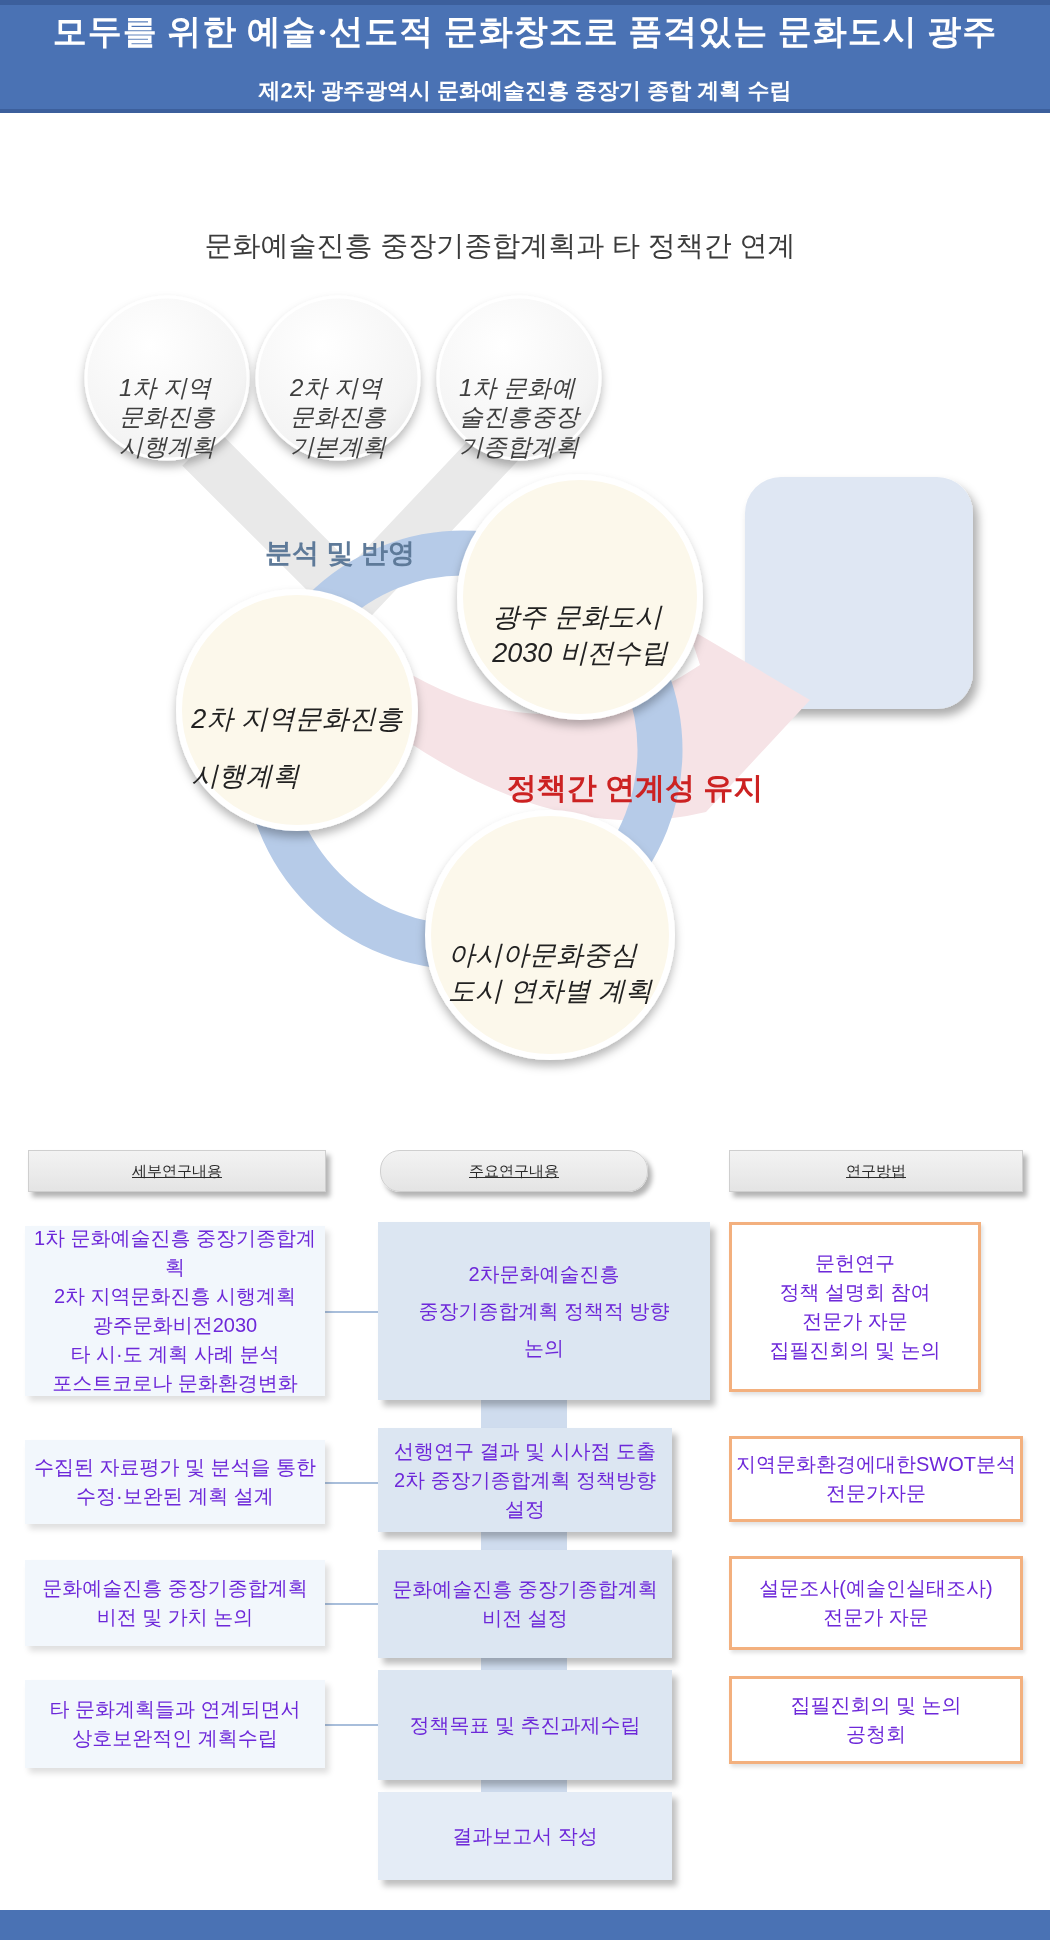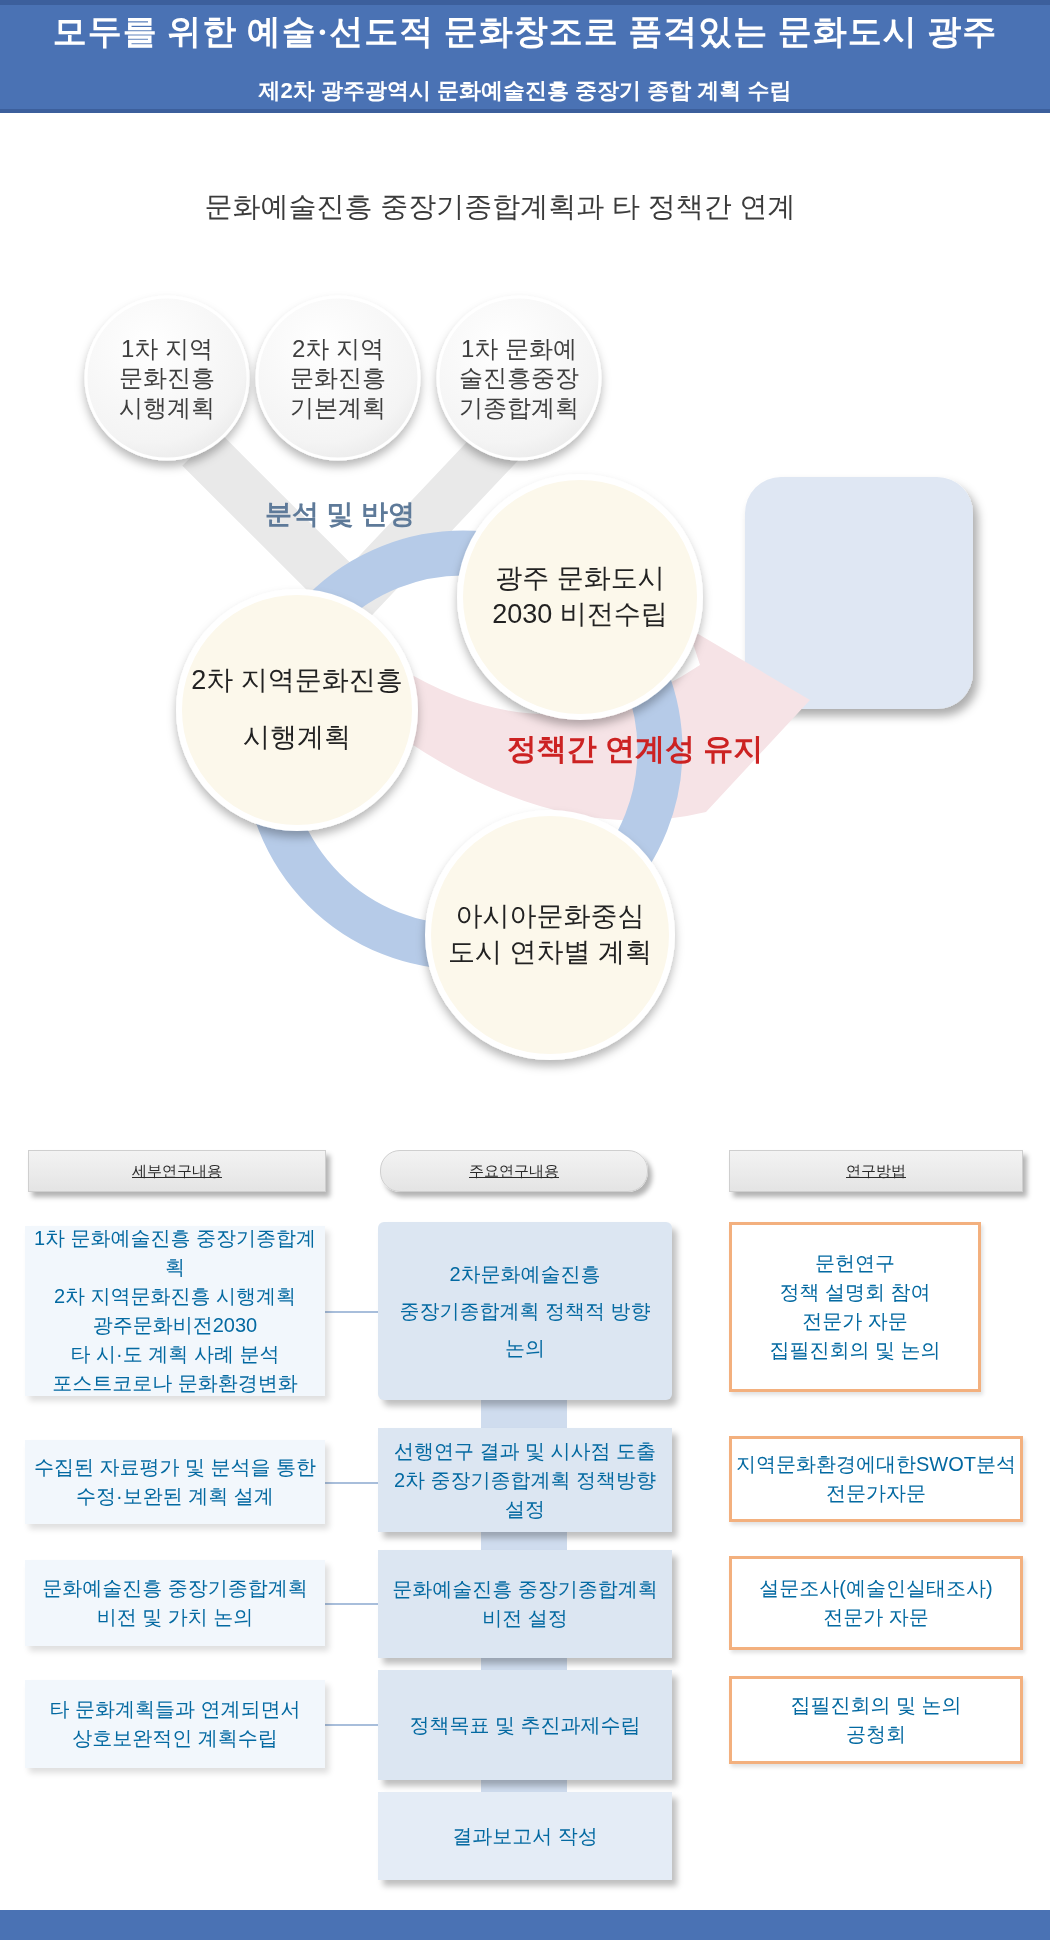"문화예술진흥 중장기종합계획과 타 정책간 연계" .ctr { margin-top: none -> 39px; text-align: center -> none }
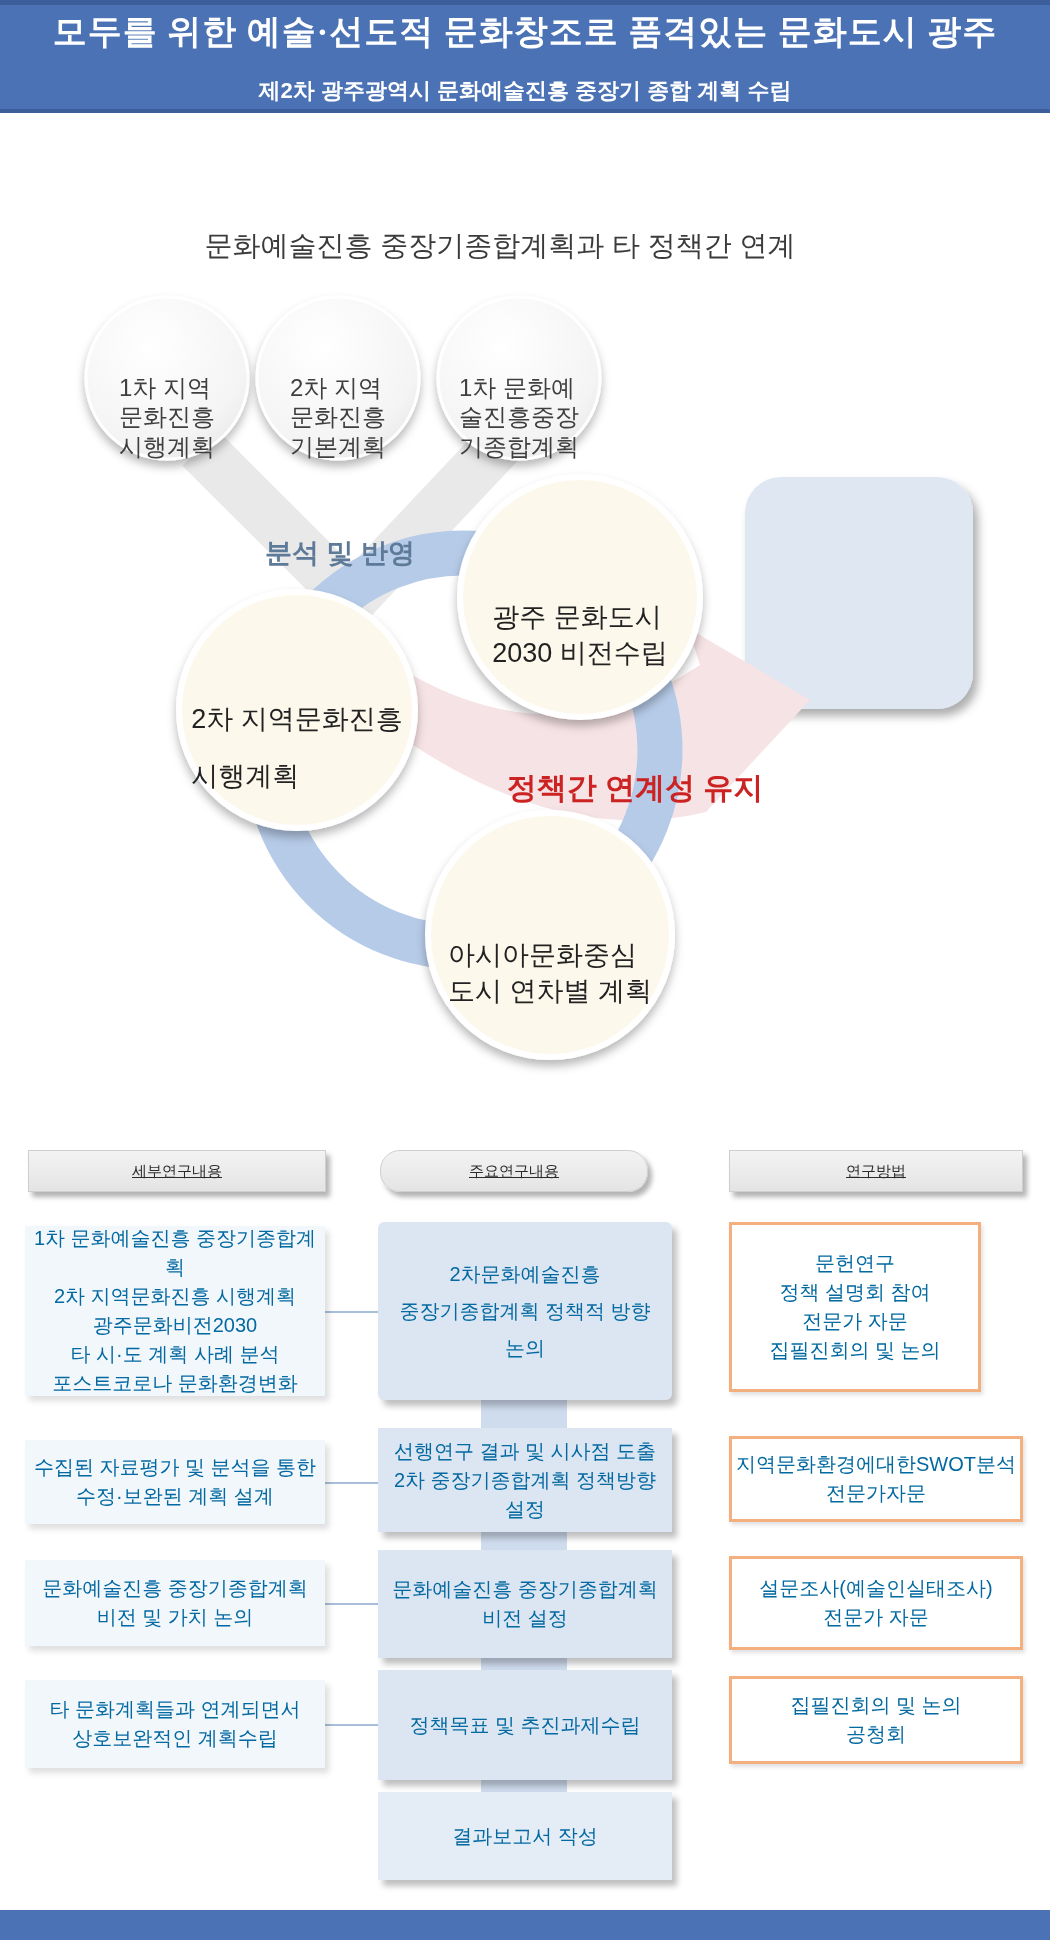"1차 지역" .pre { font-style: none -> italic }
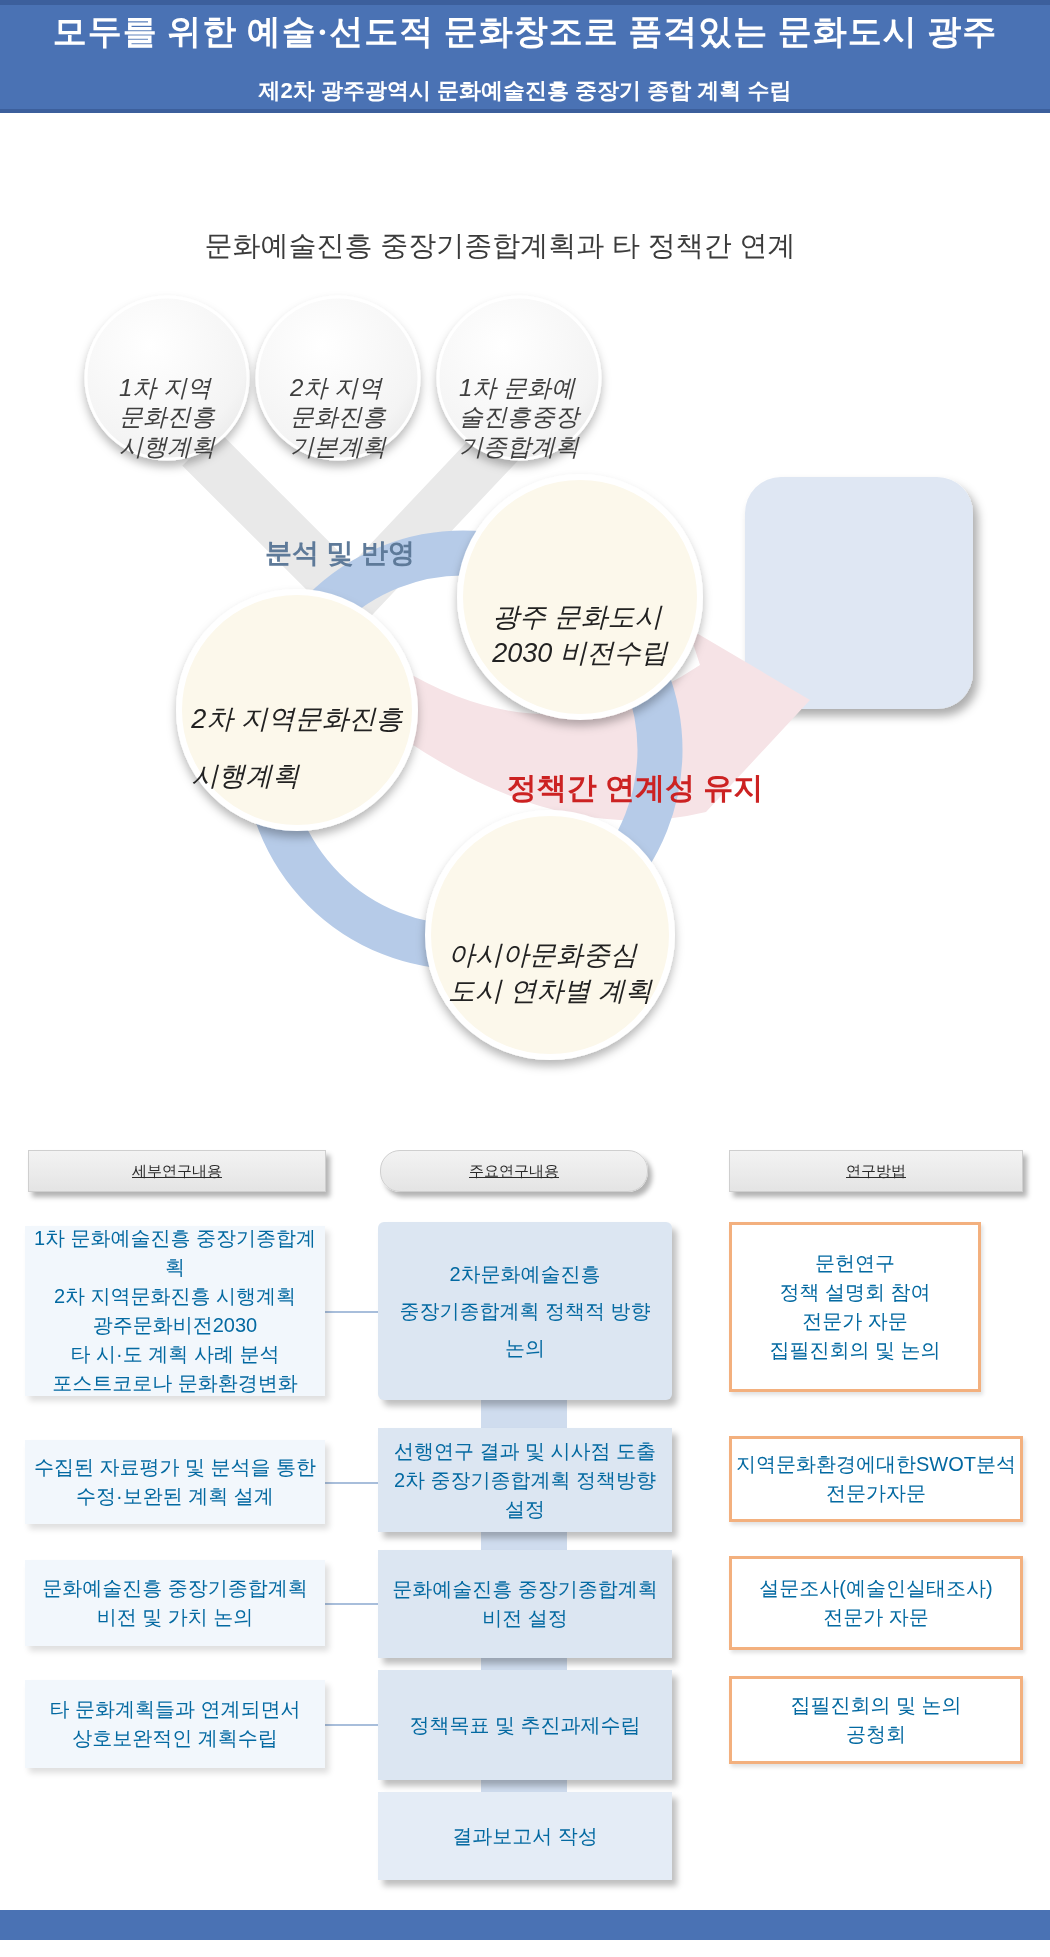"1차 문화예술진흥 중장기종합계획" .fbox { color: #0369a1 -> #6d28d9 }
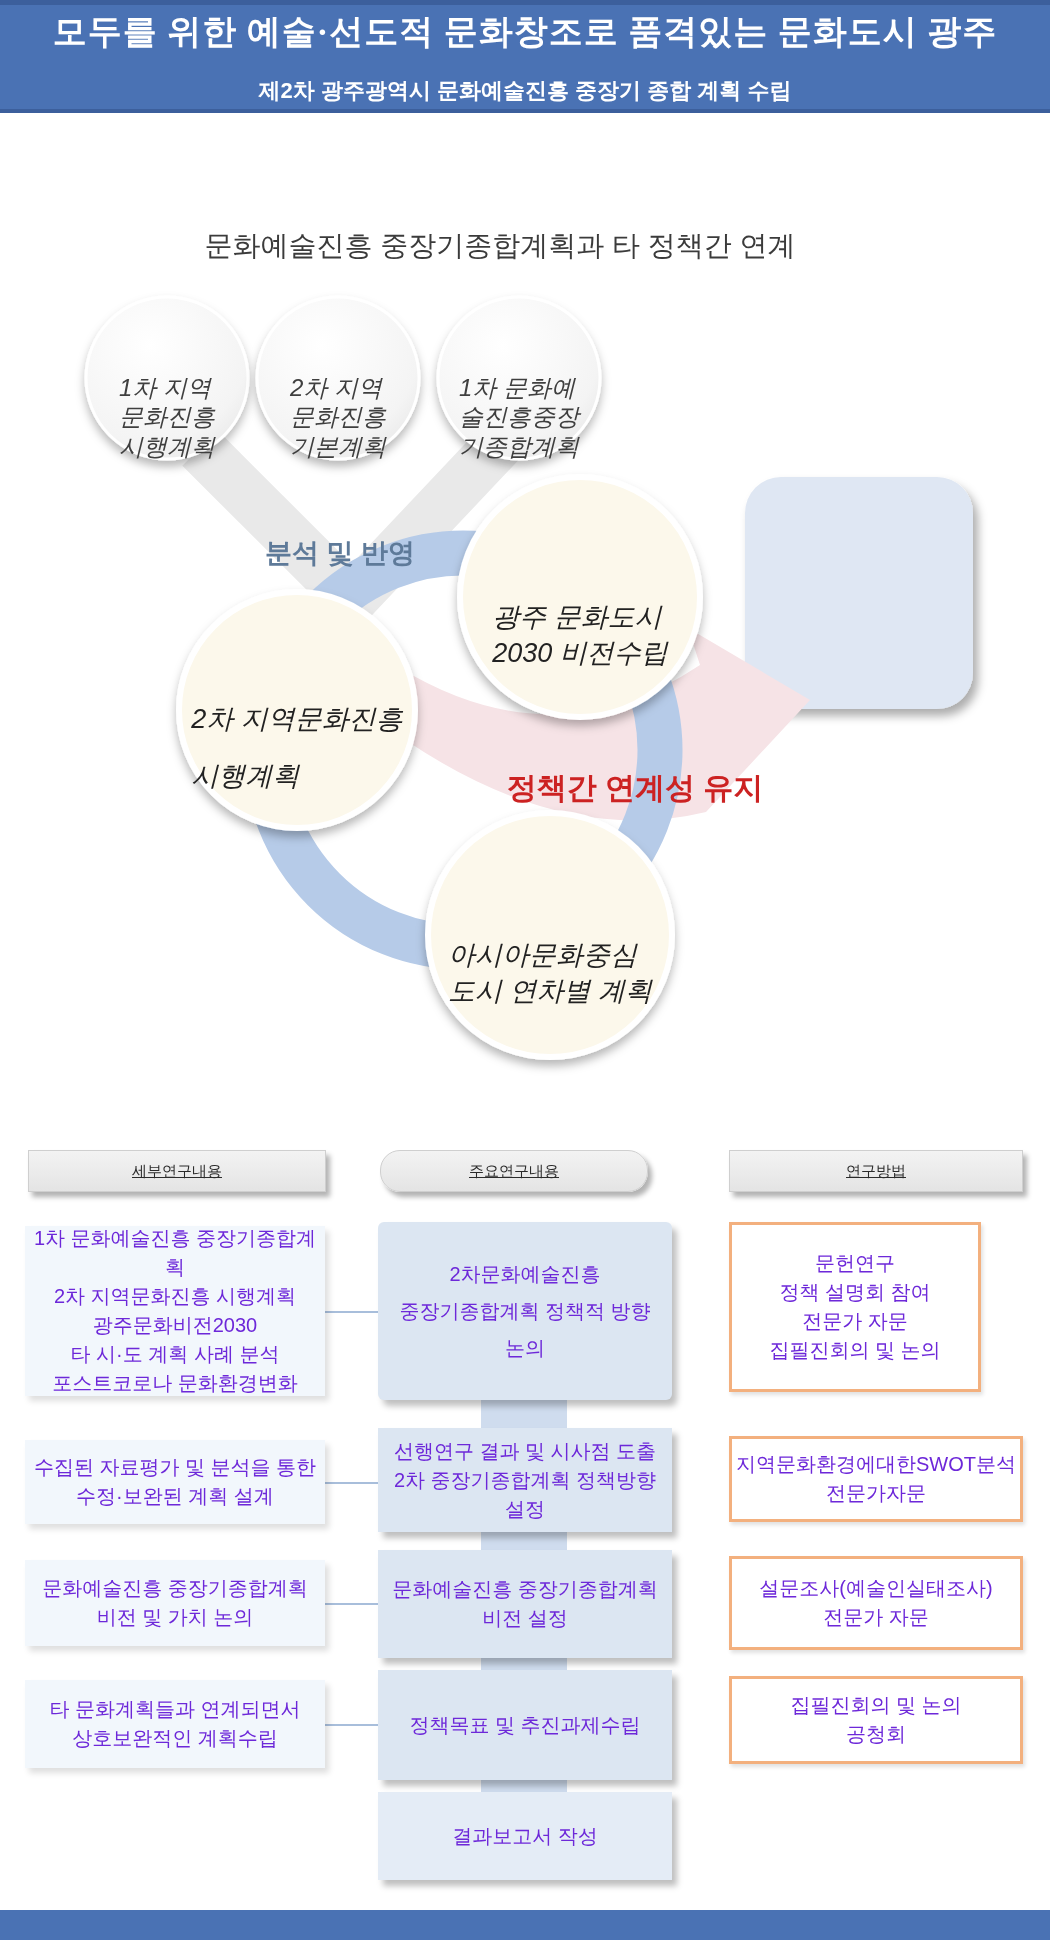"2차문화예술진흥" div.fbox { border-radius: 6px -> none; width: 294px -> 332px }
